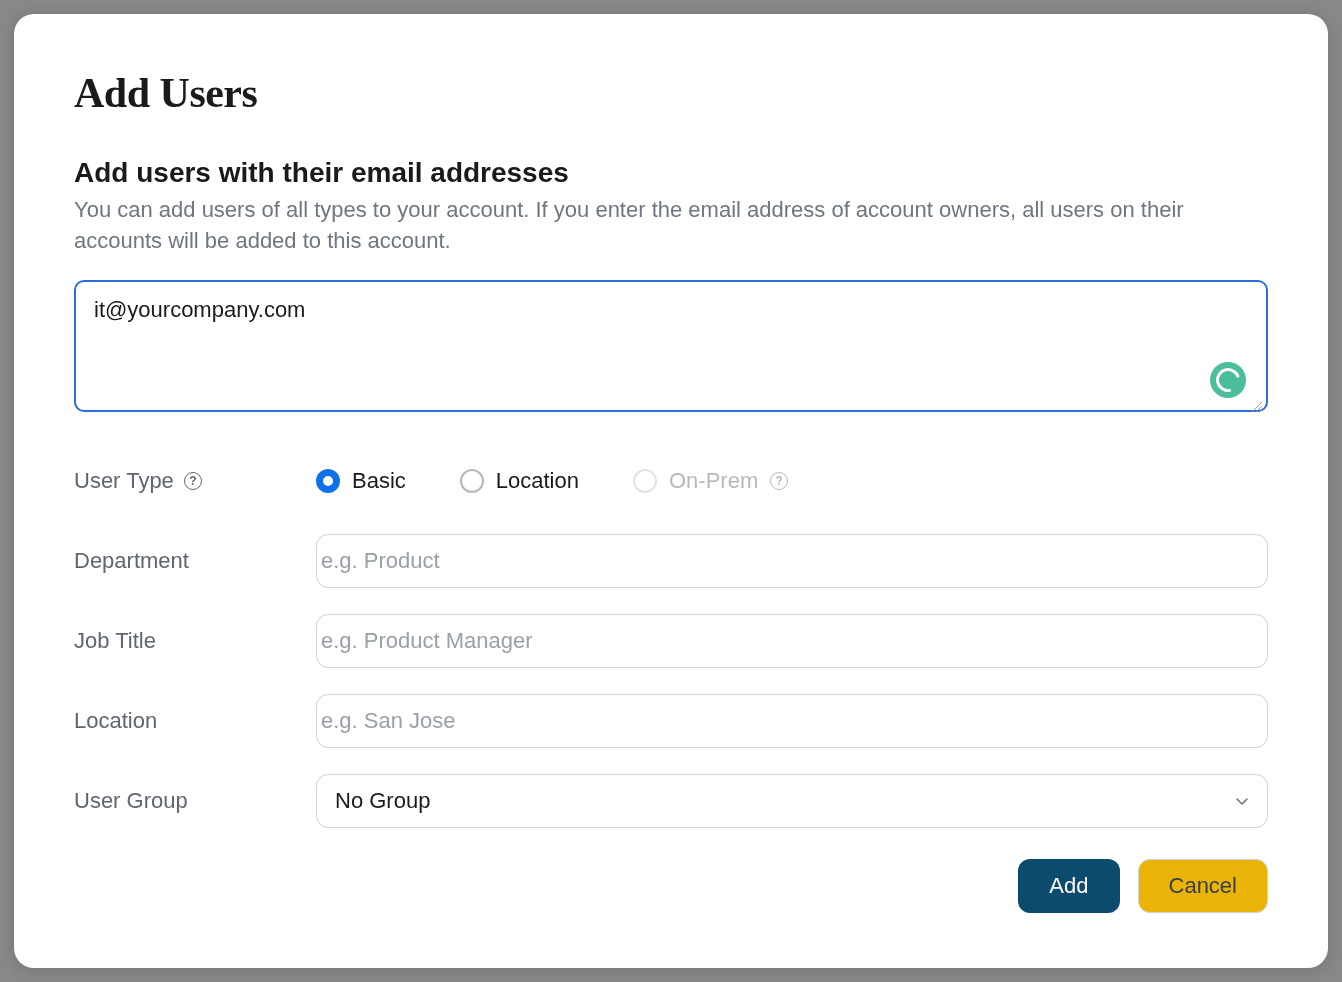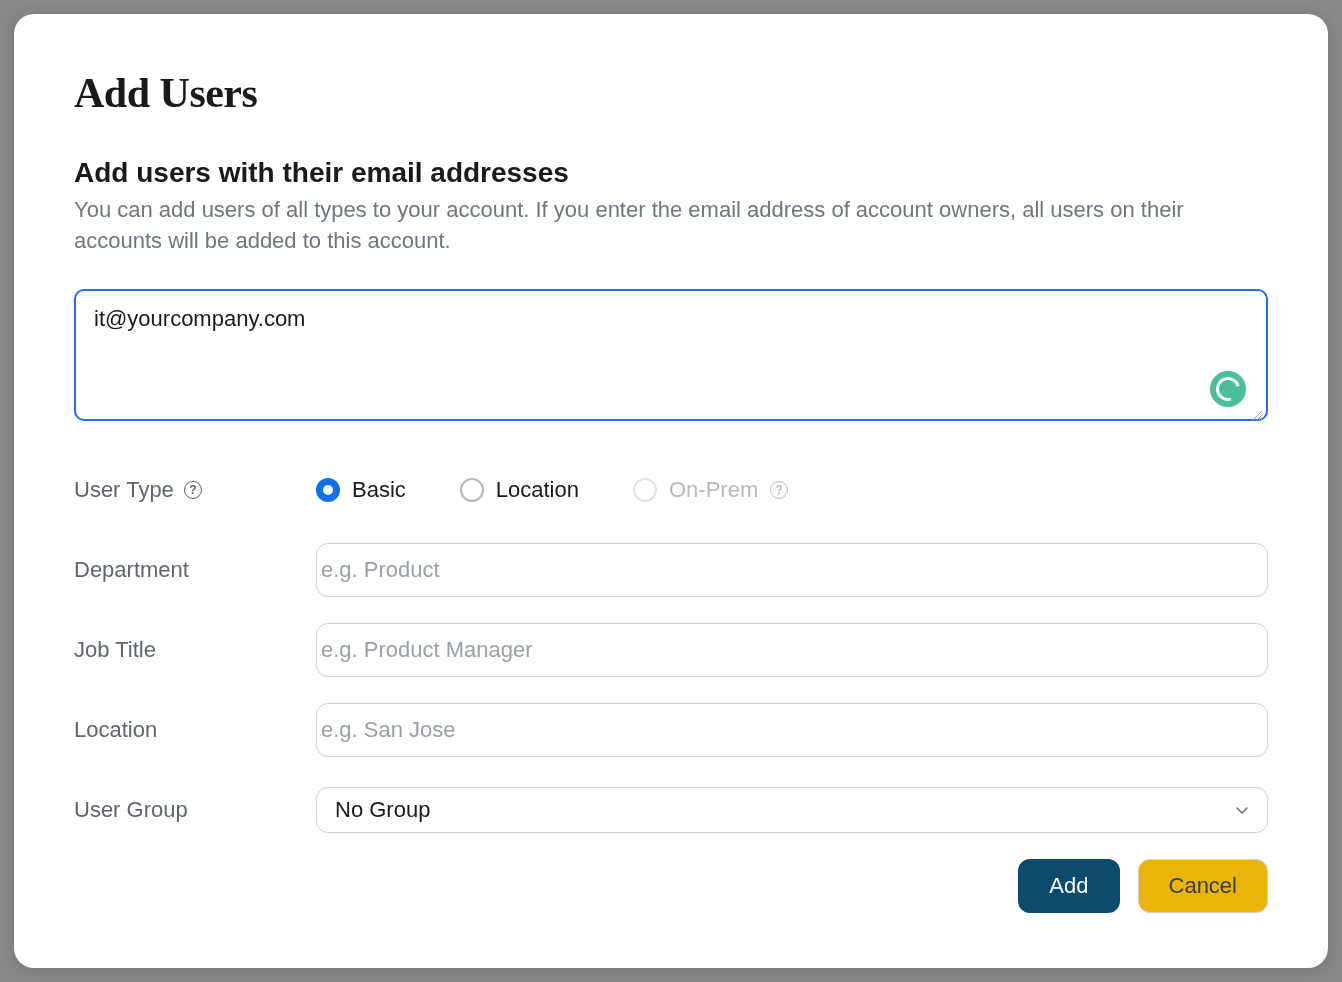"You can add users of" .desc { margin: 0 0 32px 0 -> 0 0 23px 0 }
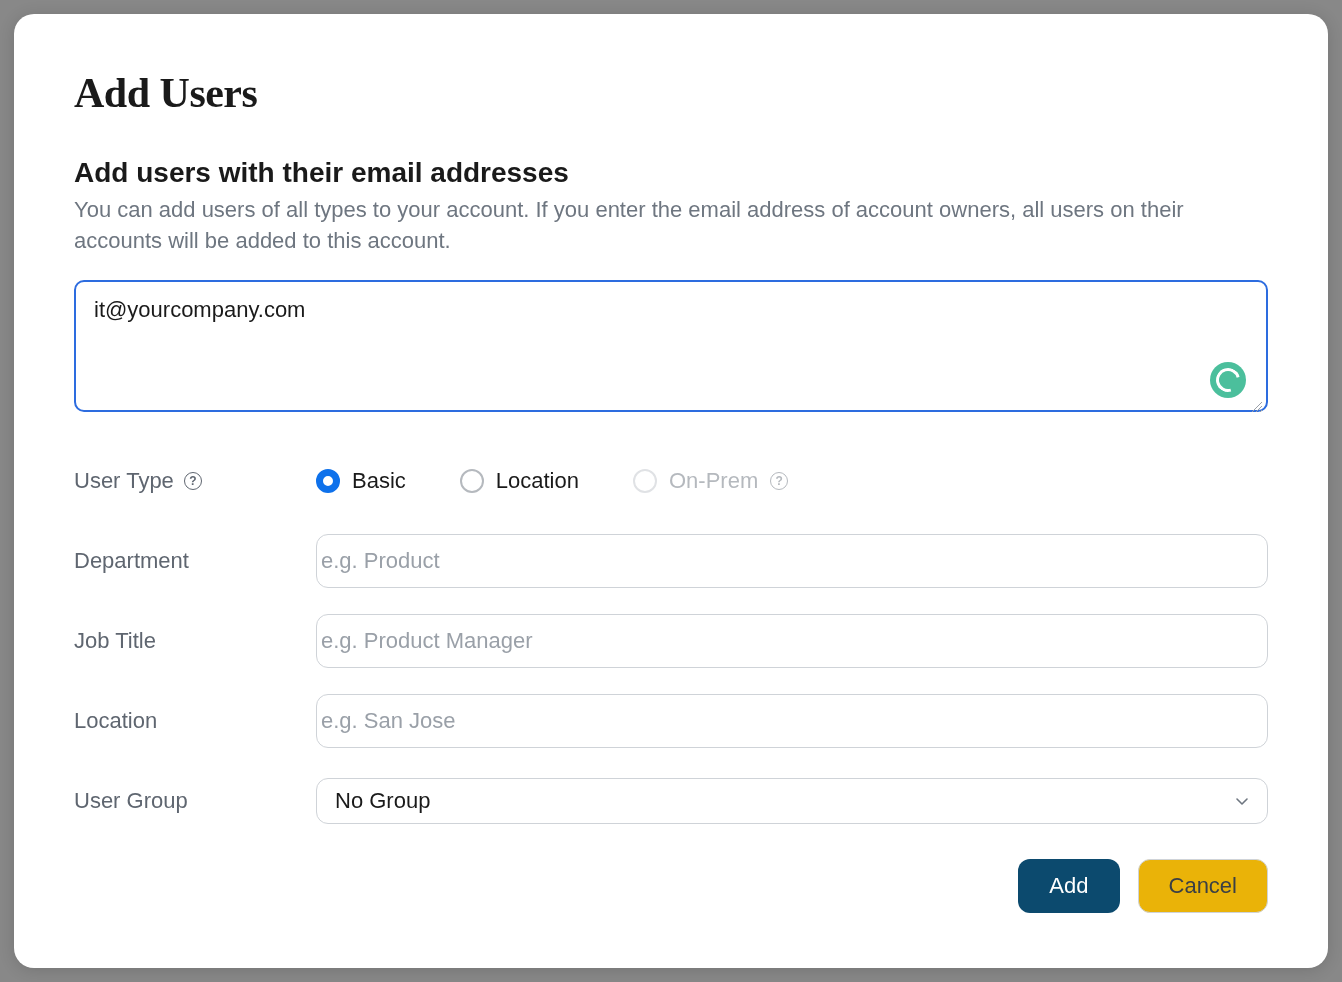"No Group" .select { height: 46px -> 54px }
